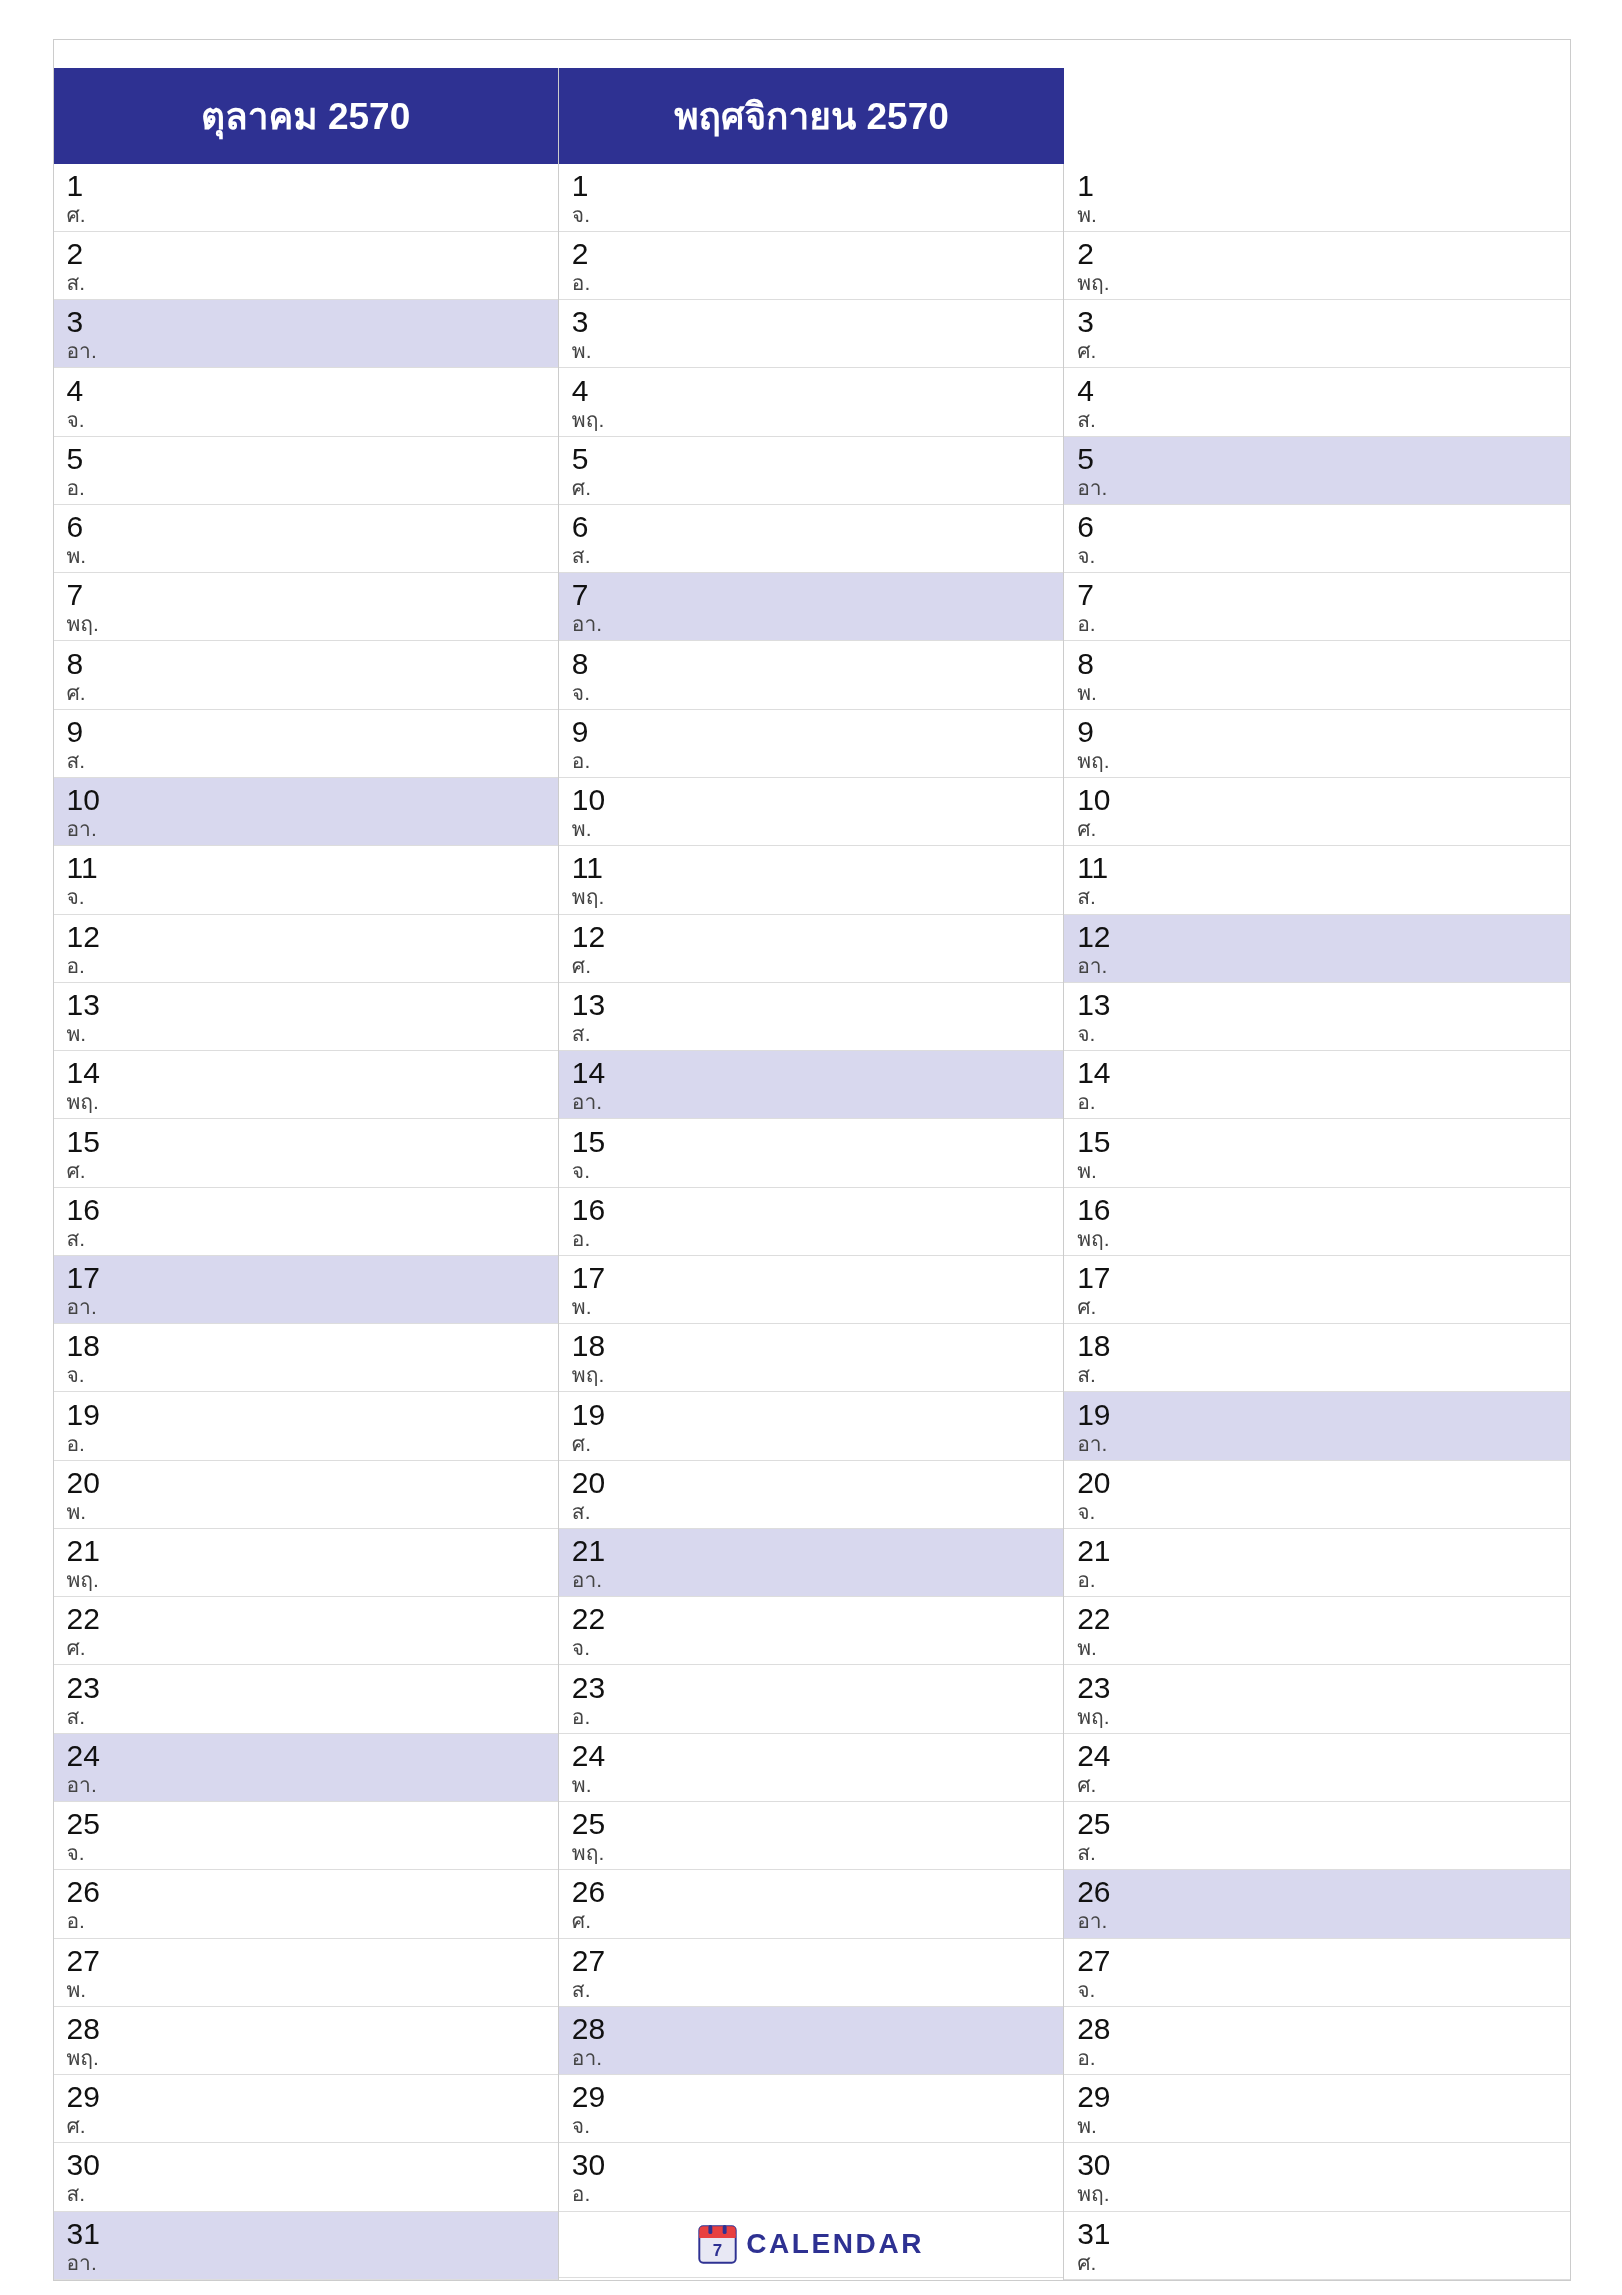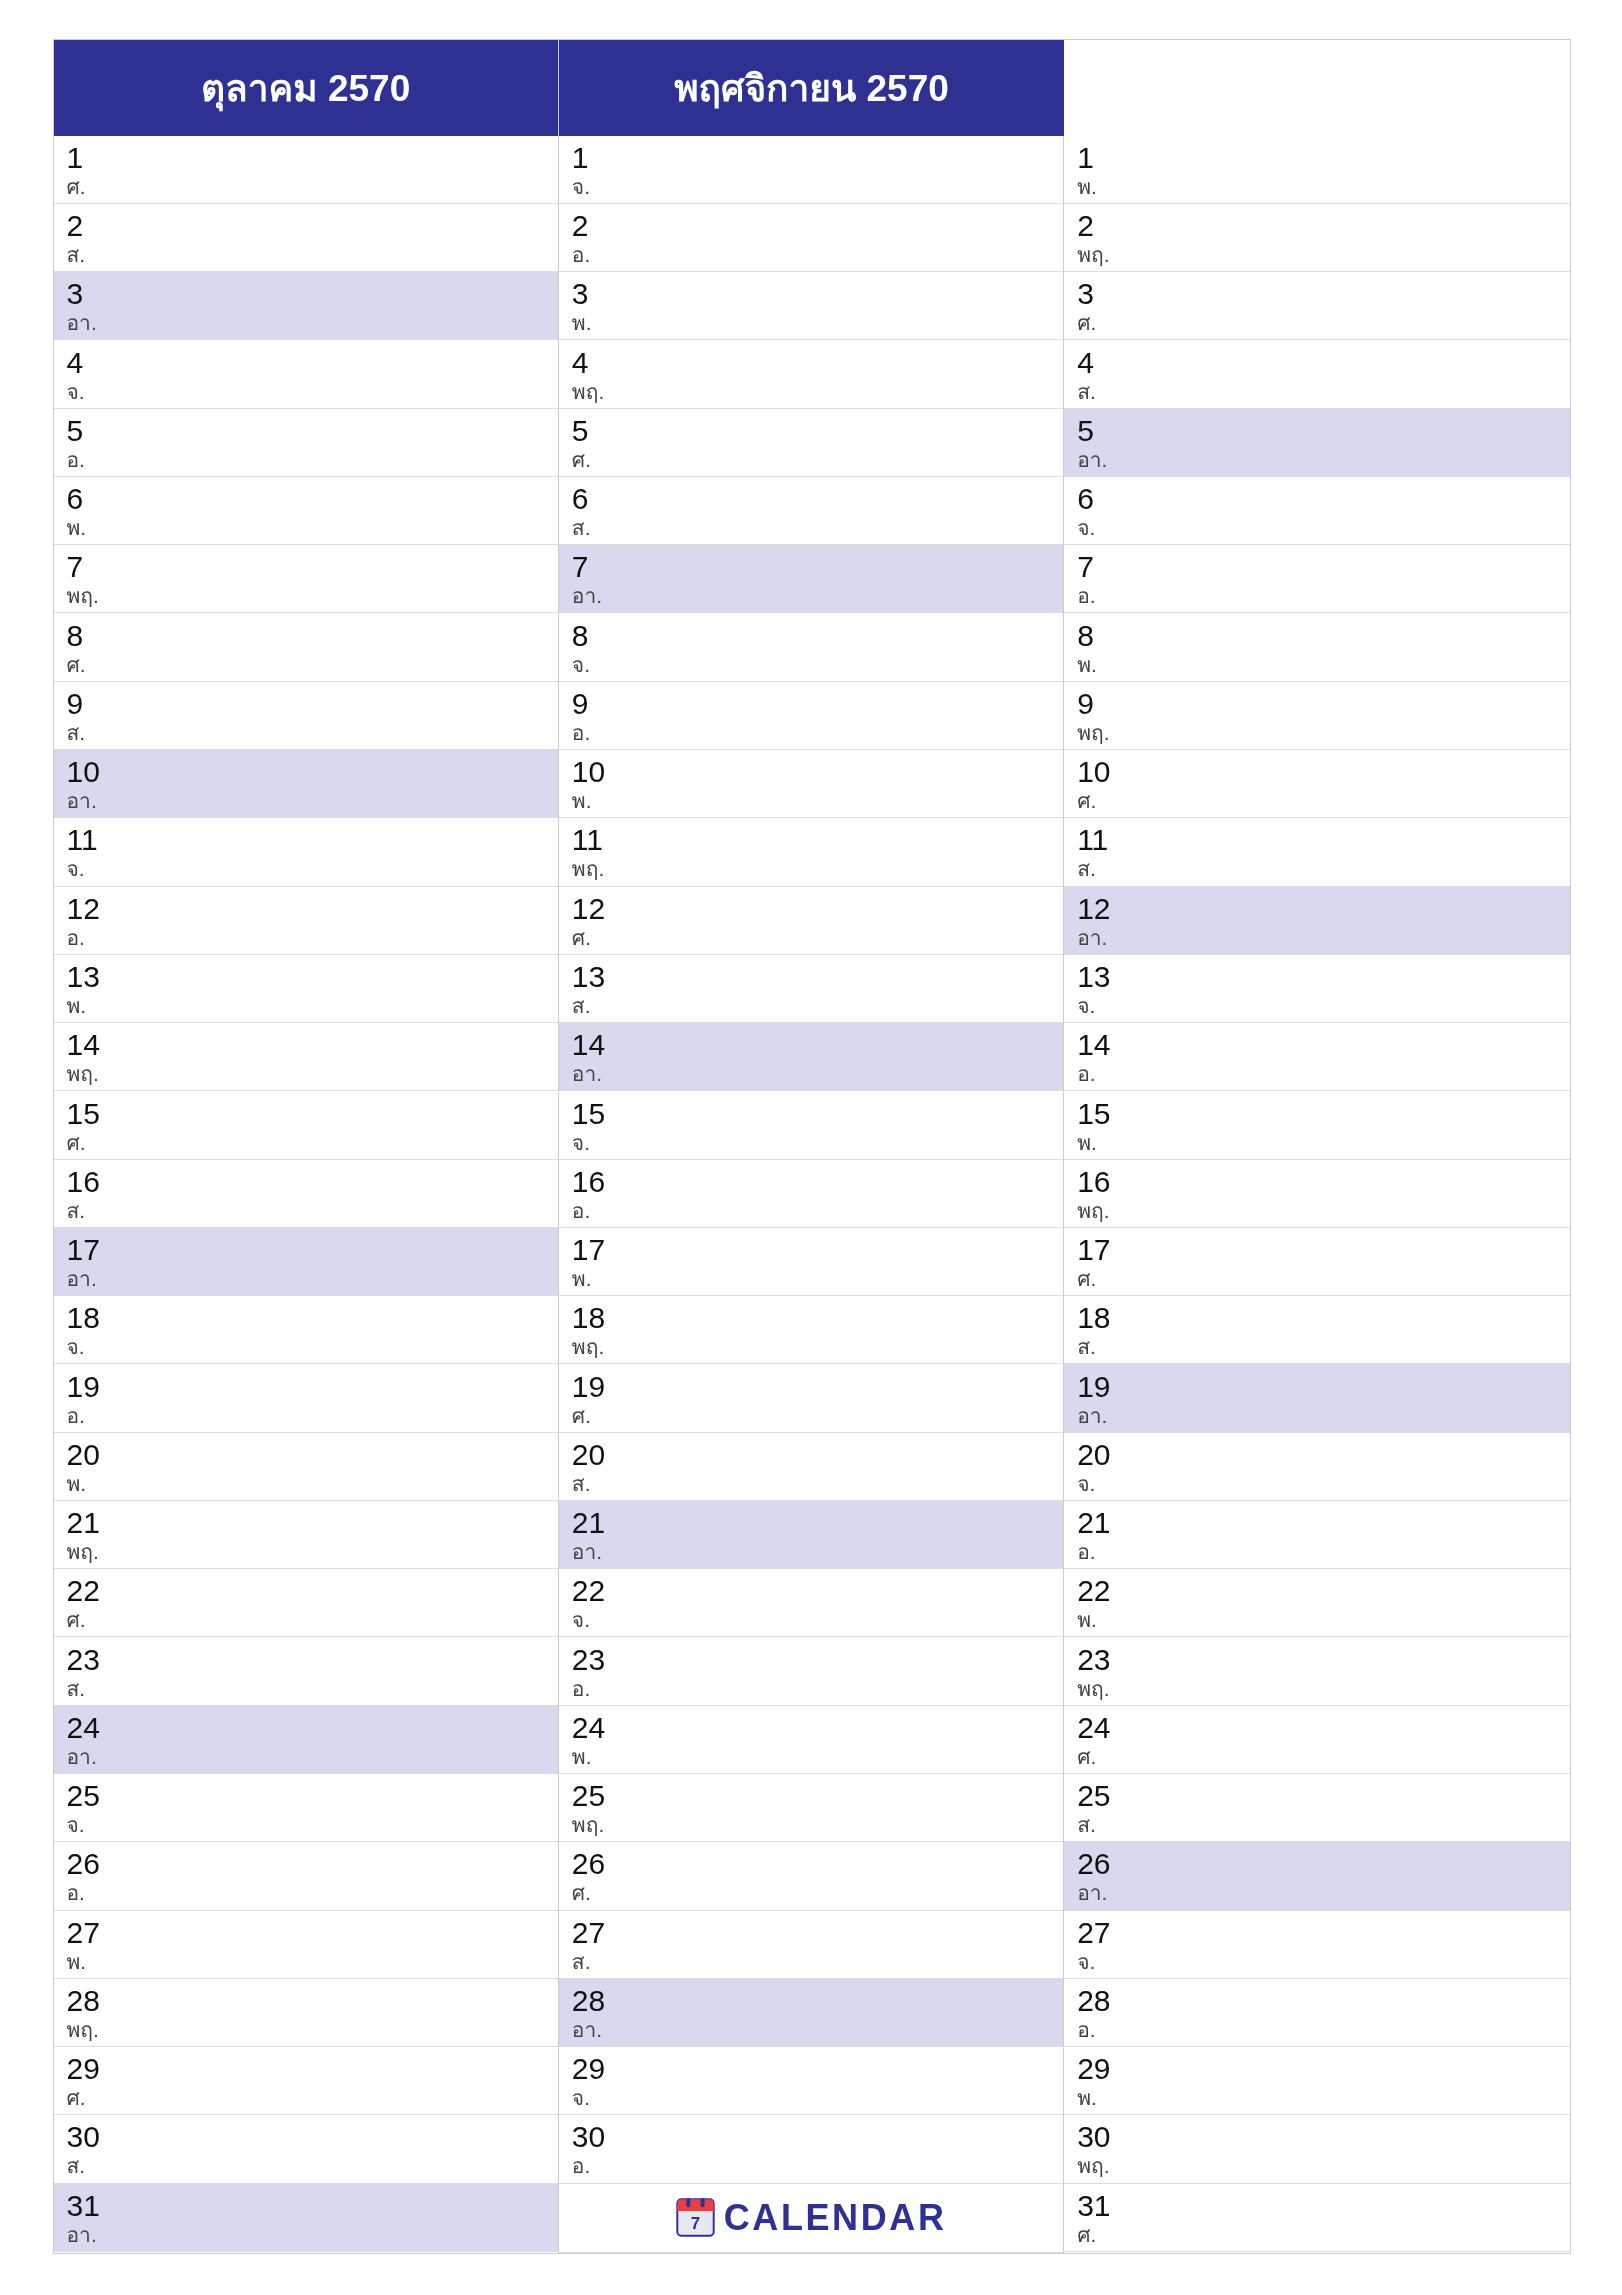"ตุลาคม 2570" .month-header { margin-top: none -> 28px }
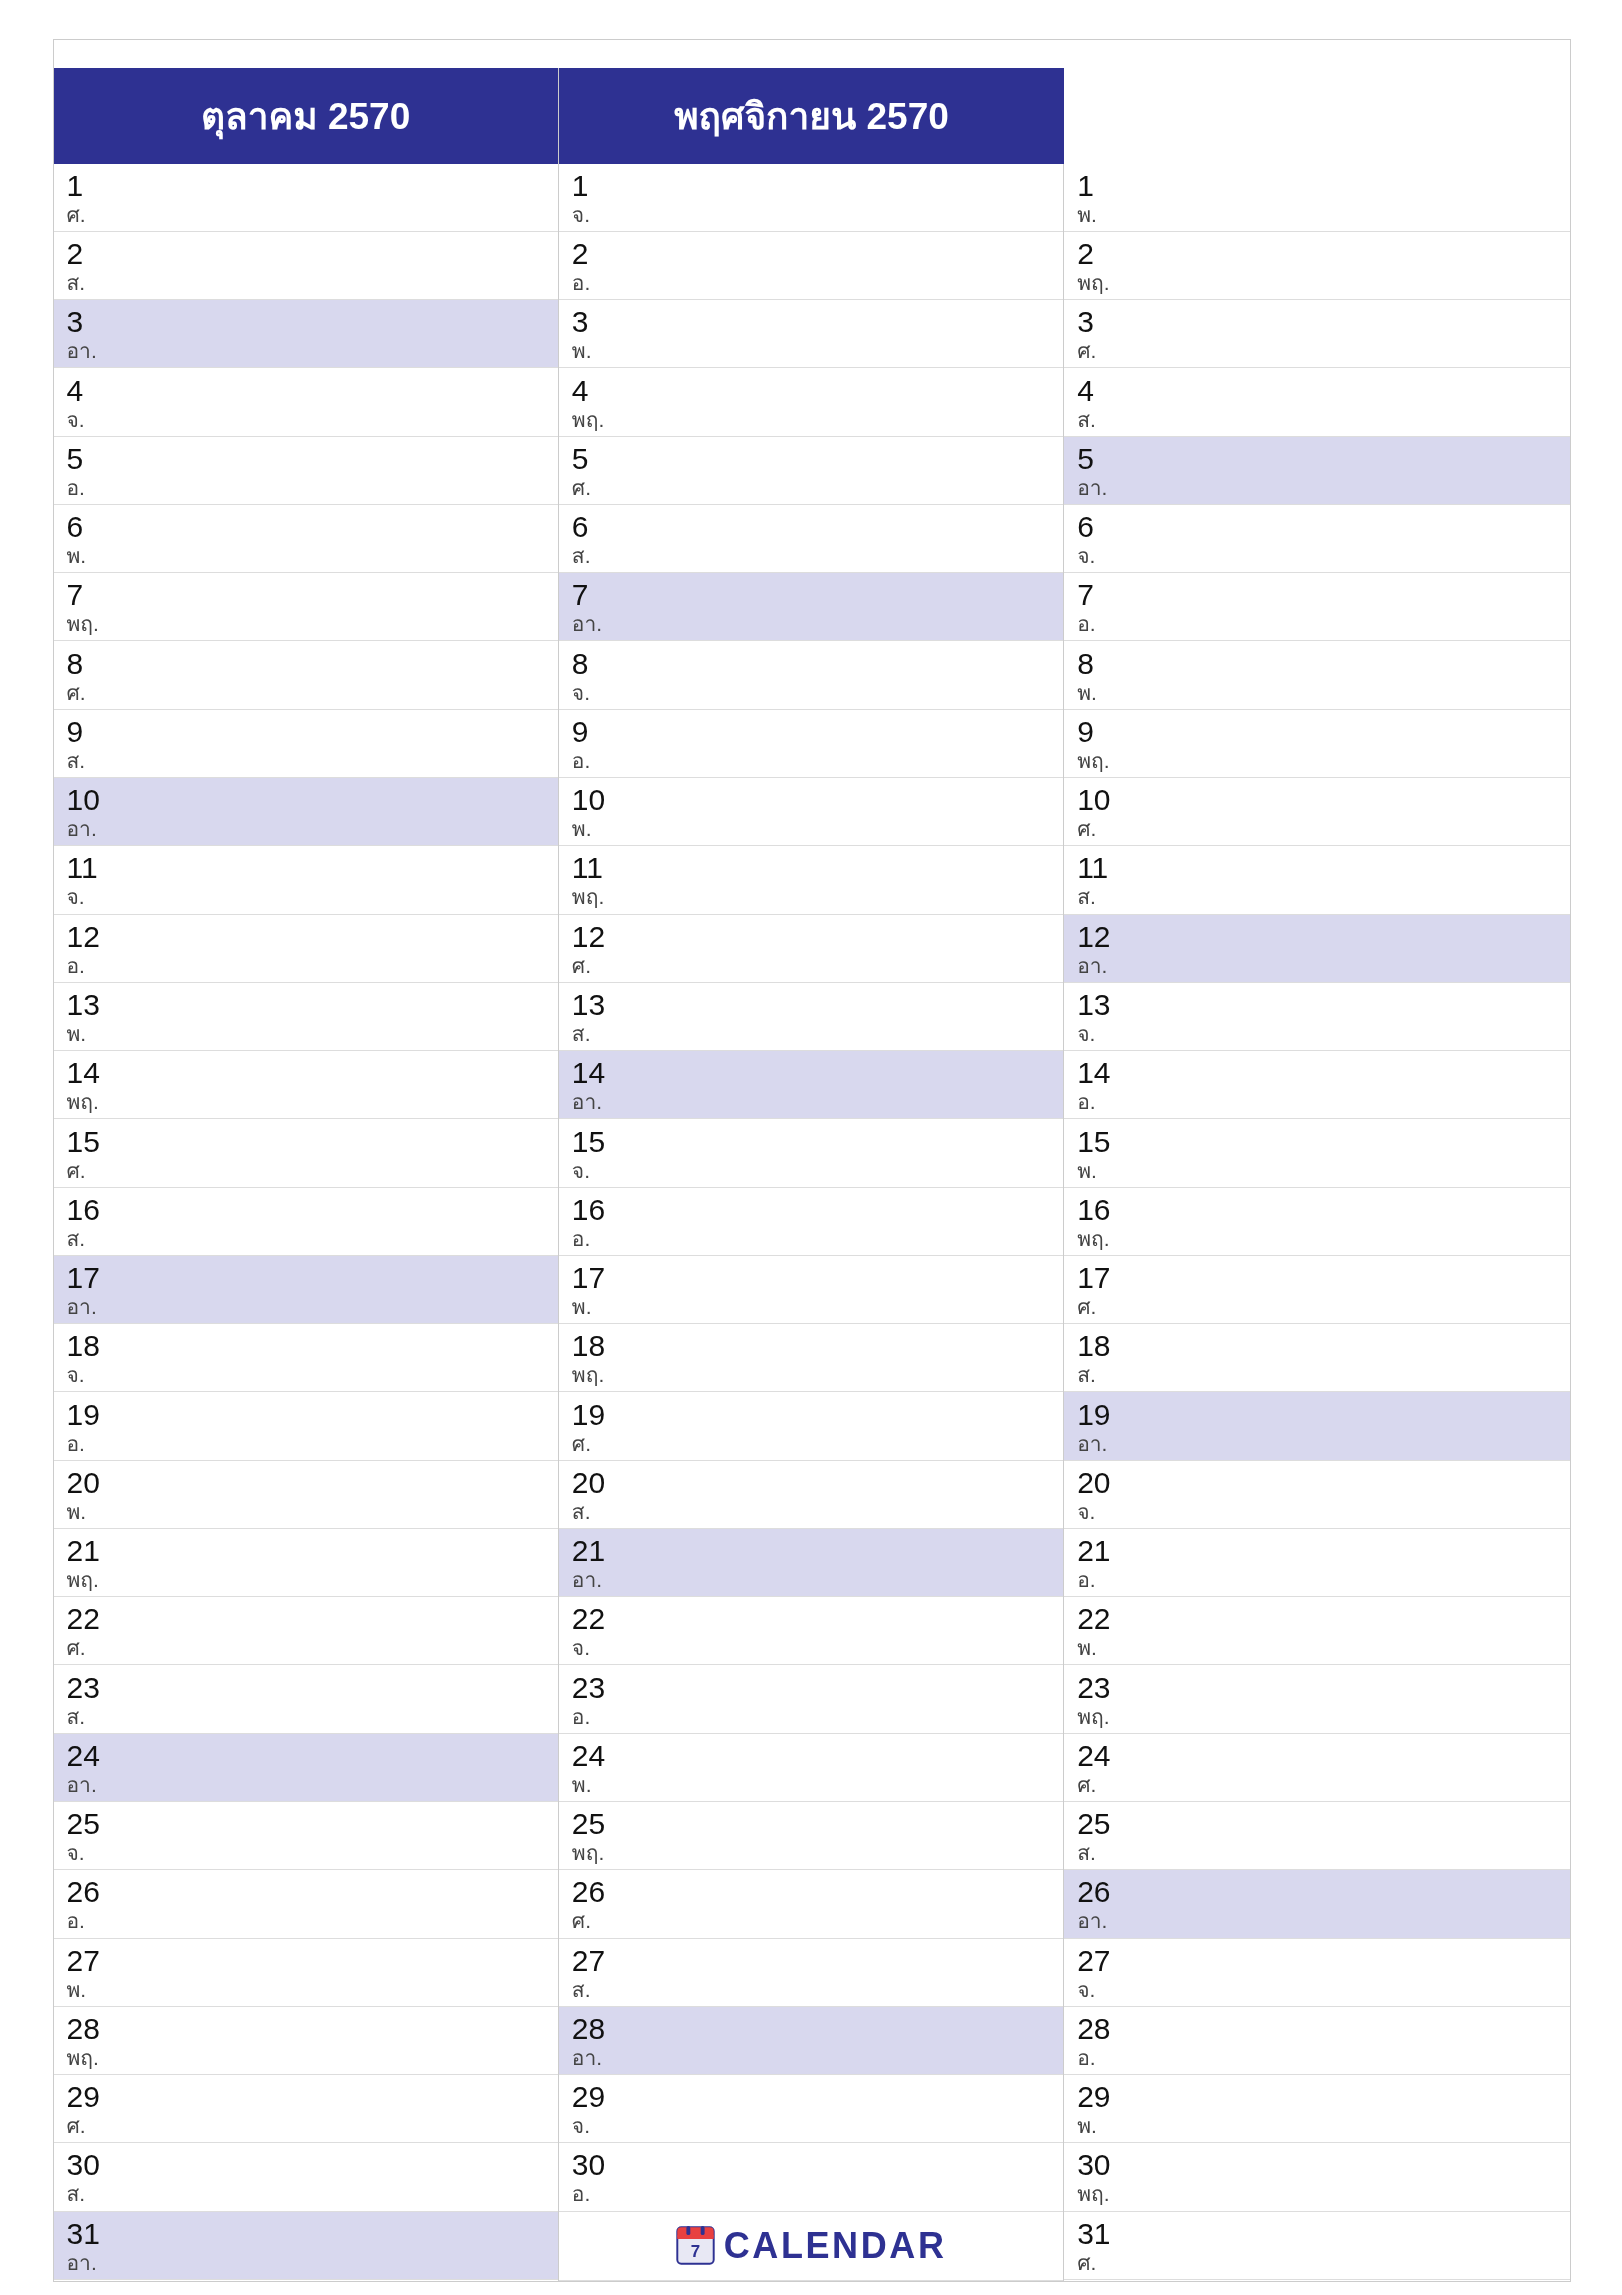"CALENDAR" .logo-text { font-size: 36px -> 28px }
